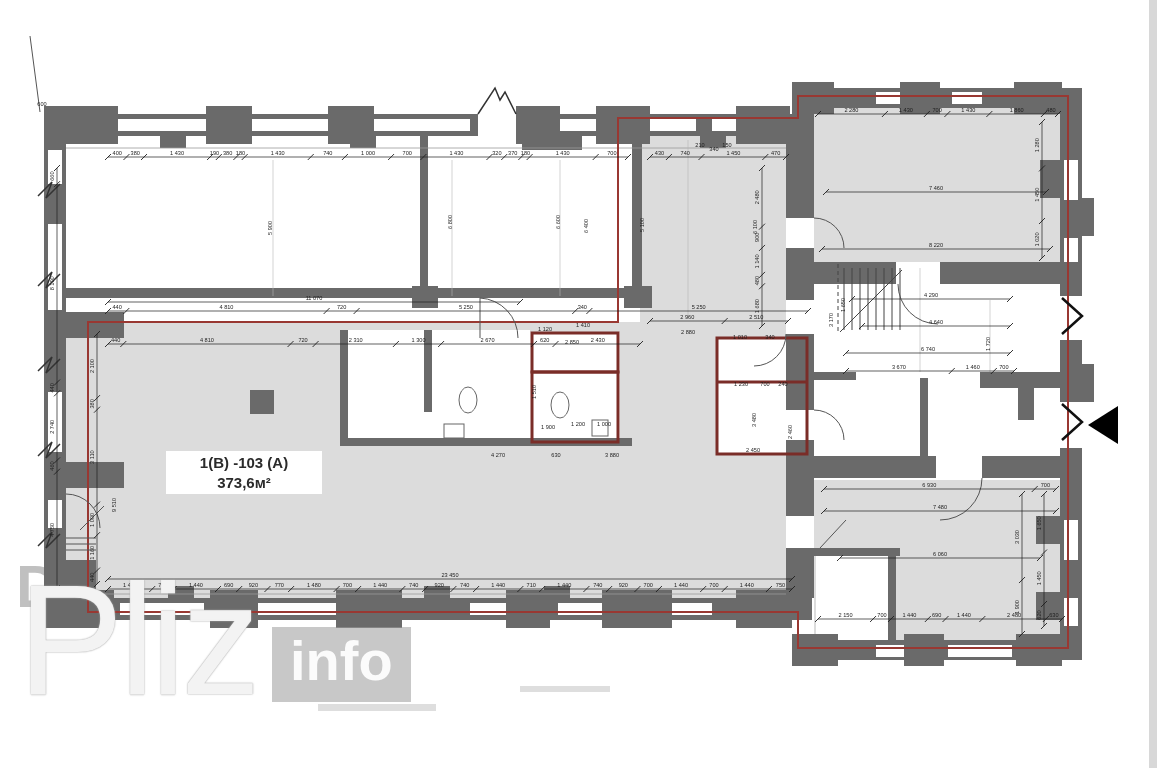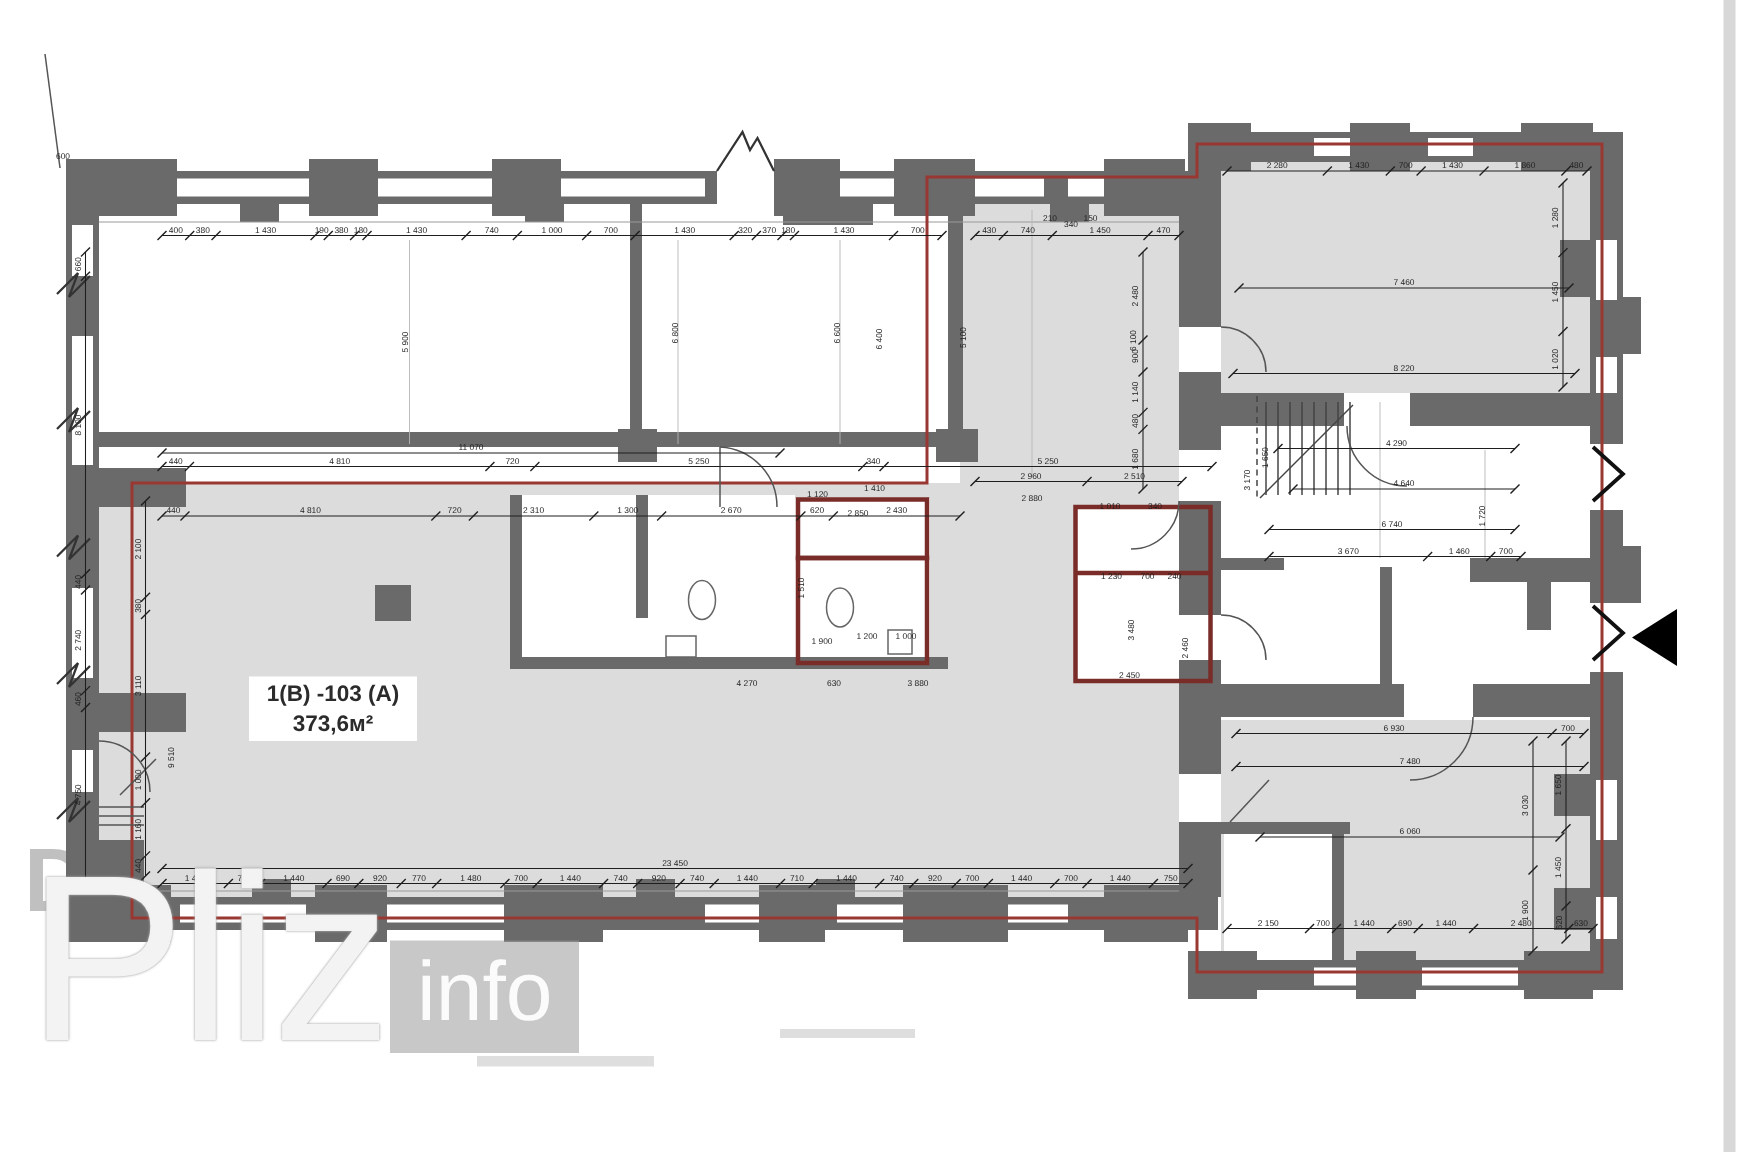"1(В) -103 (А)" .unit-label { width: 112px -> 156px }
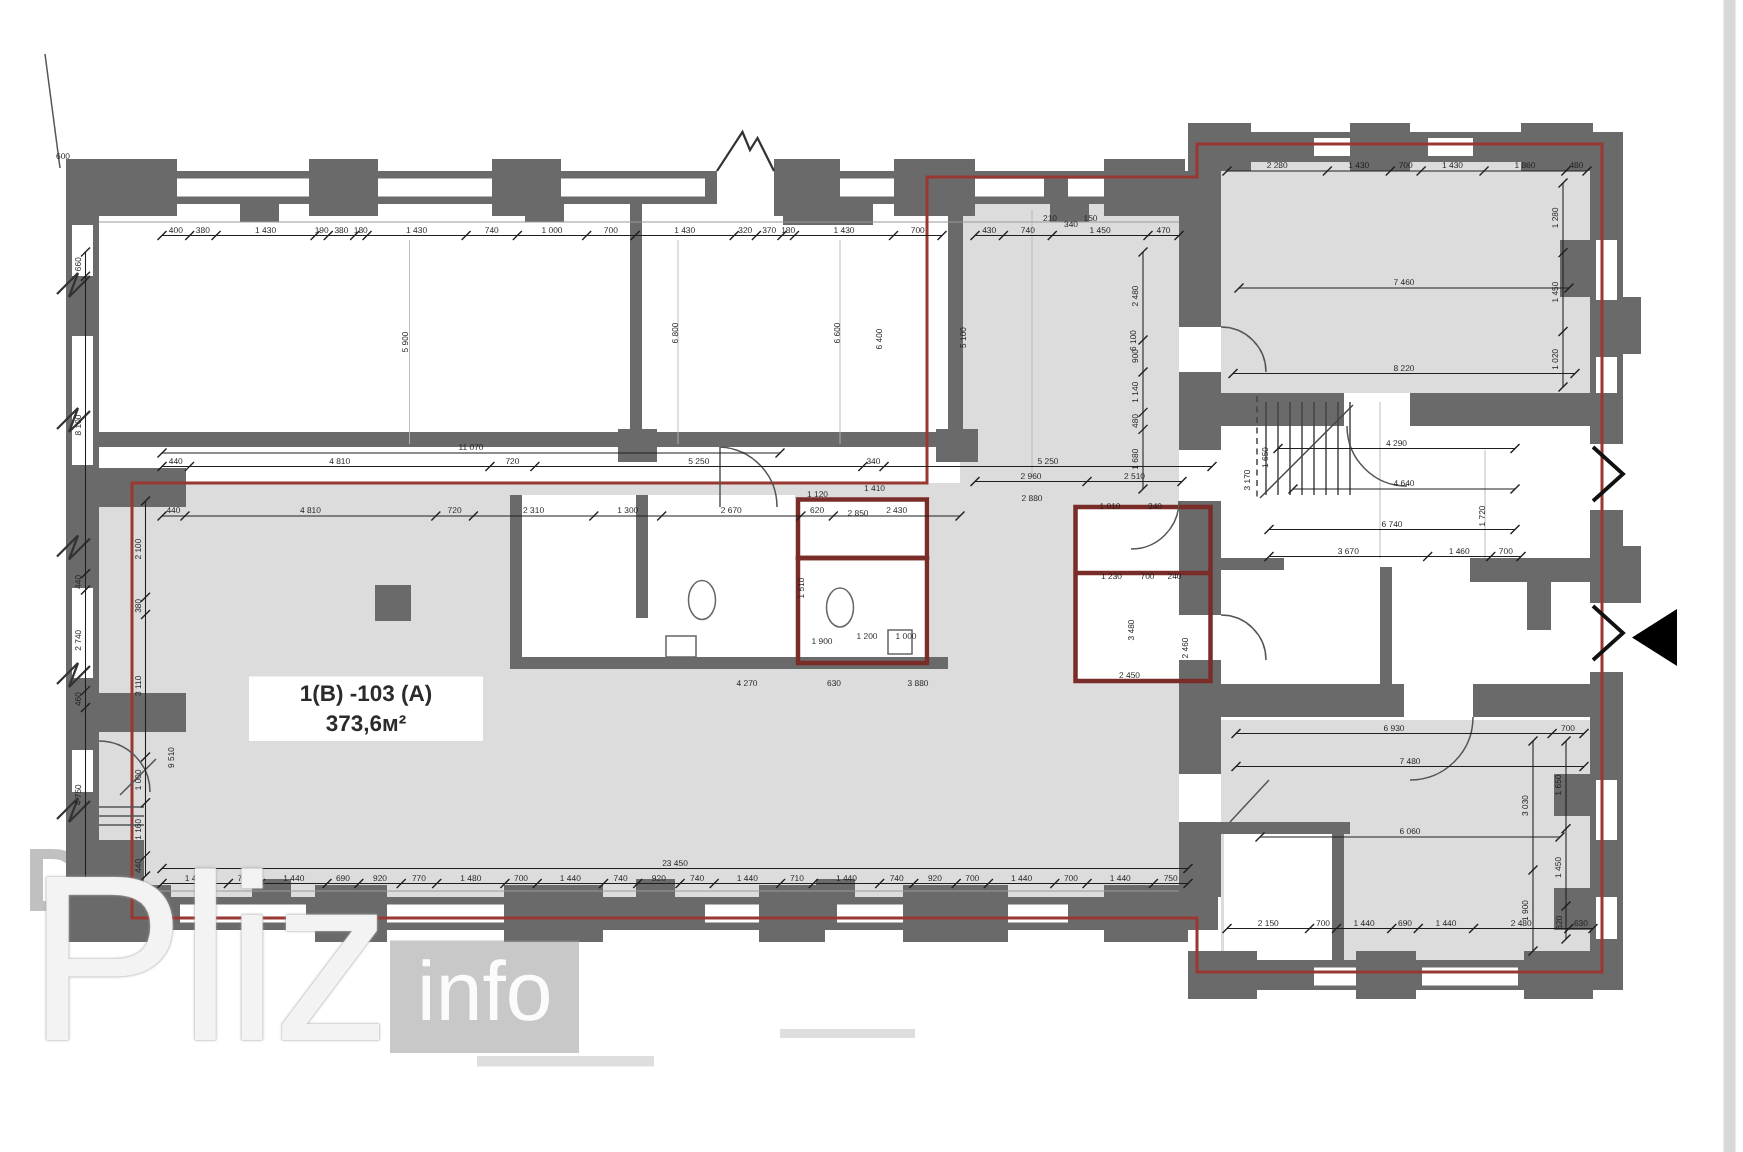"info" .wm-info { font-weight: normal -> bold; left: 260px -> 272px }
